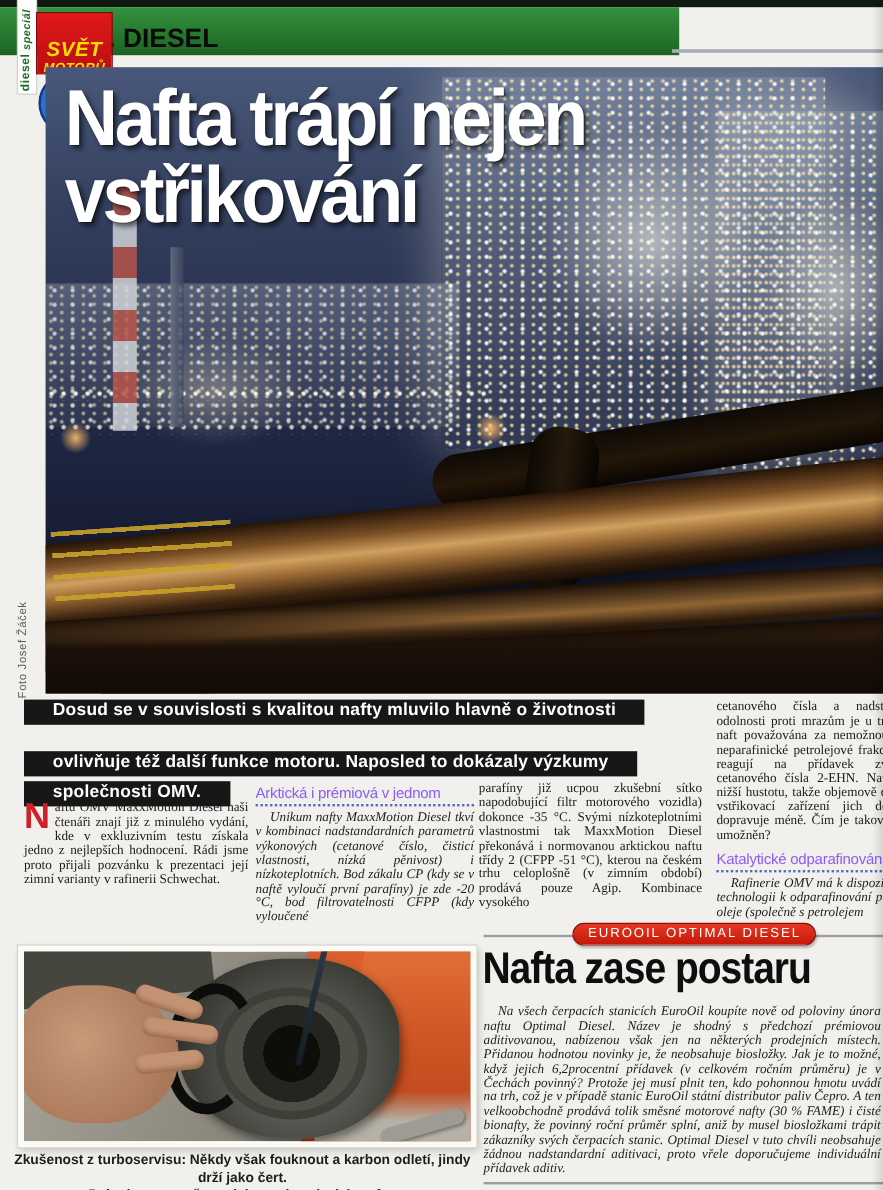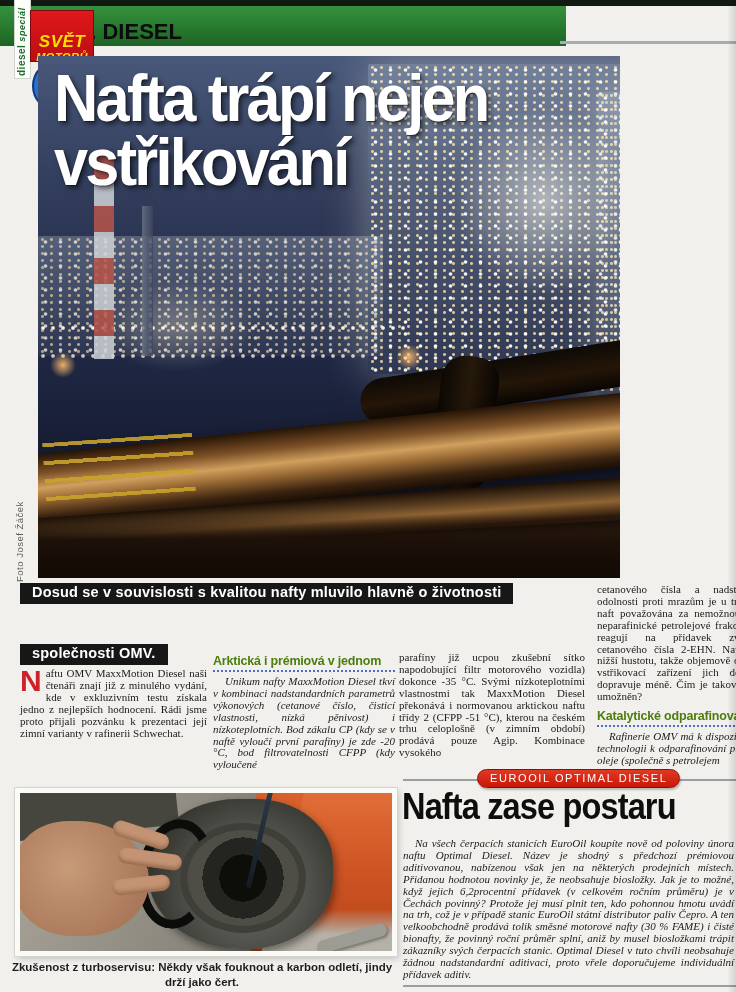"Nafta trápí nejen" .photo { width: 582px -> 698px }
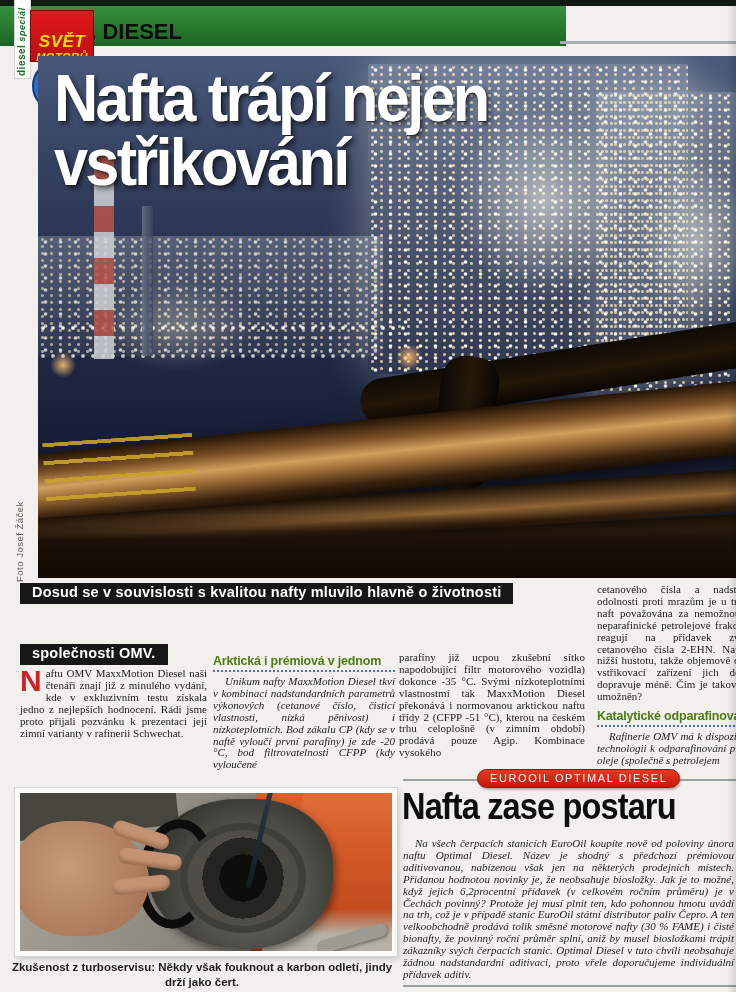"Dosud se v souvislosti s" .lead span { padding: 2px 12px 3px -> 2px 24px 3px }
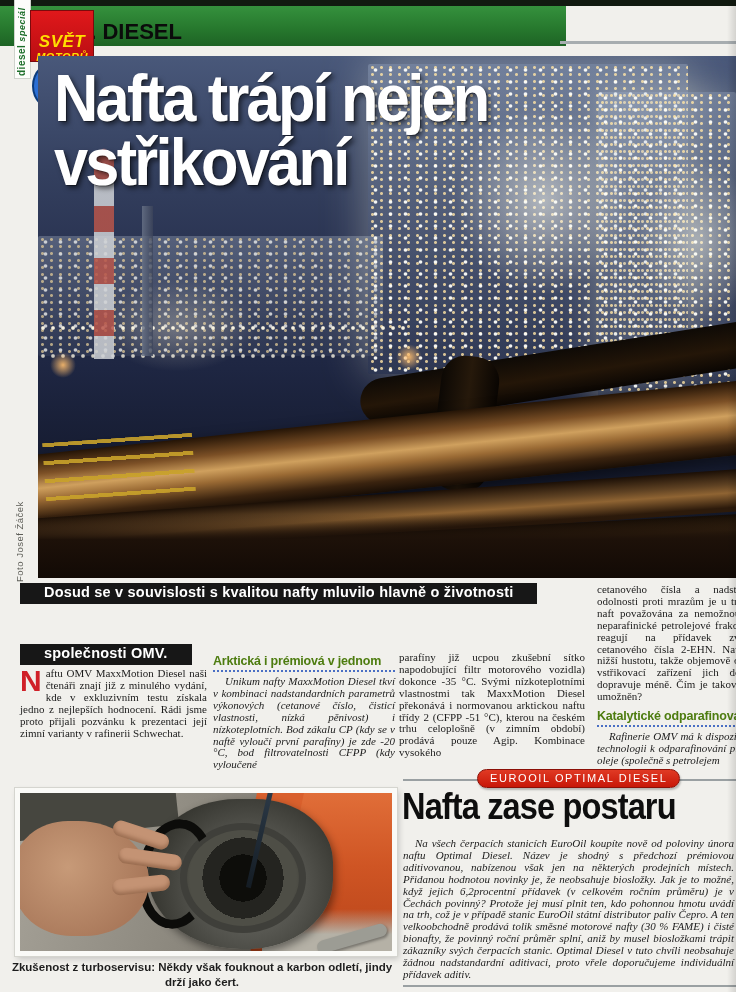"ovlivňuje též další funkce motoru." span { html: none -> <span>ovlivňuje též další funkce motoru. Naposled to dokázaly výzkumy</span> }
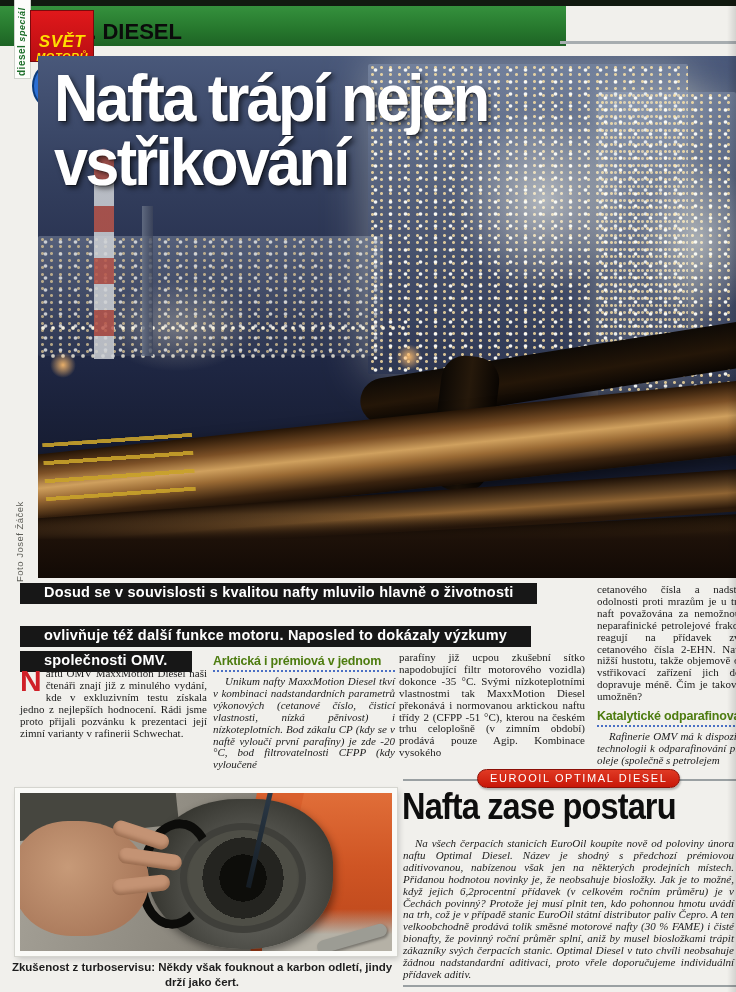"Arktická i prémiová v jednom" .colhead { color: #4d7c0f -> #8b5cf6; font-weight: 700 -> 400 }
